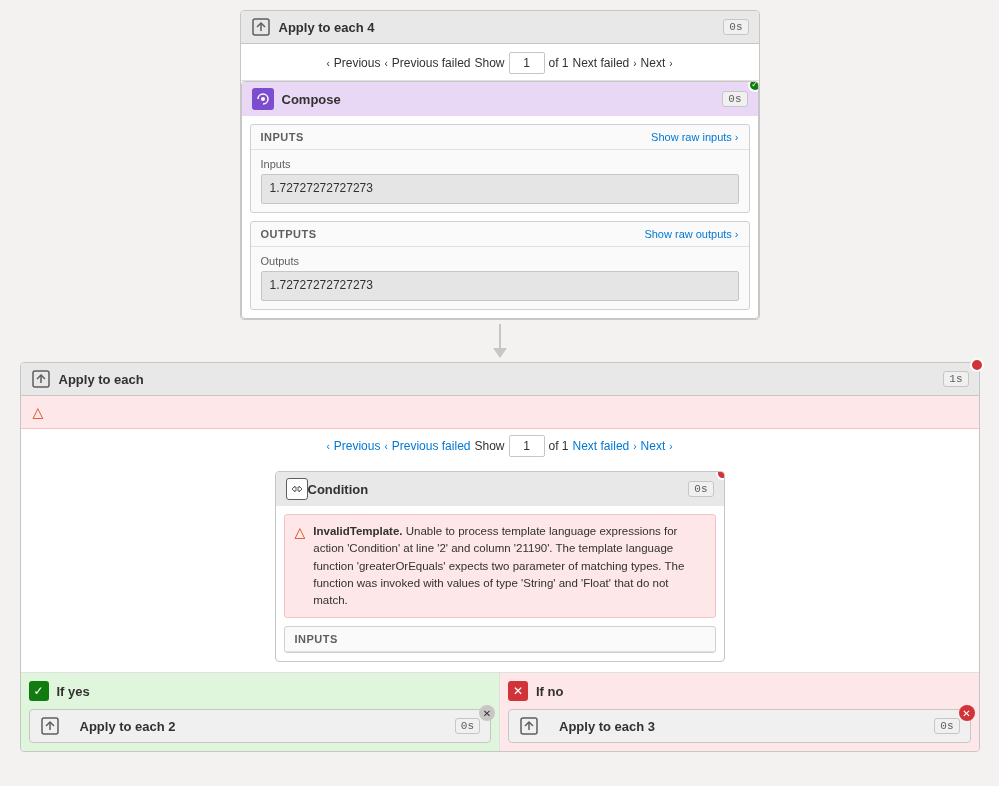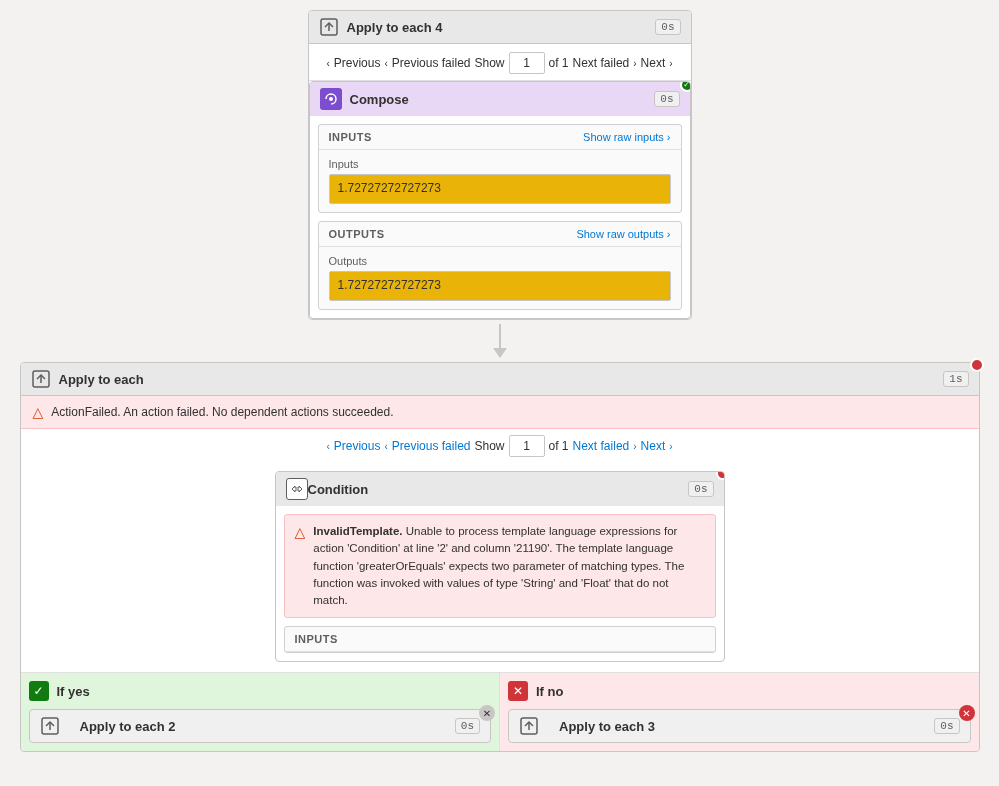"Apply to each 4" .outer-block { width: 384px -> 520px }
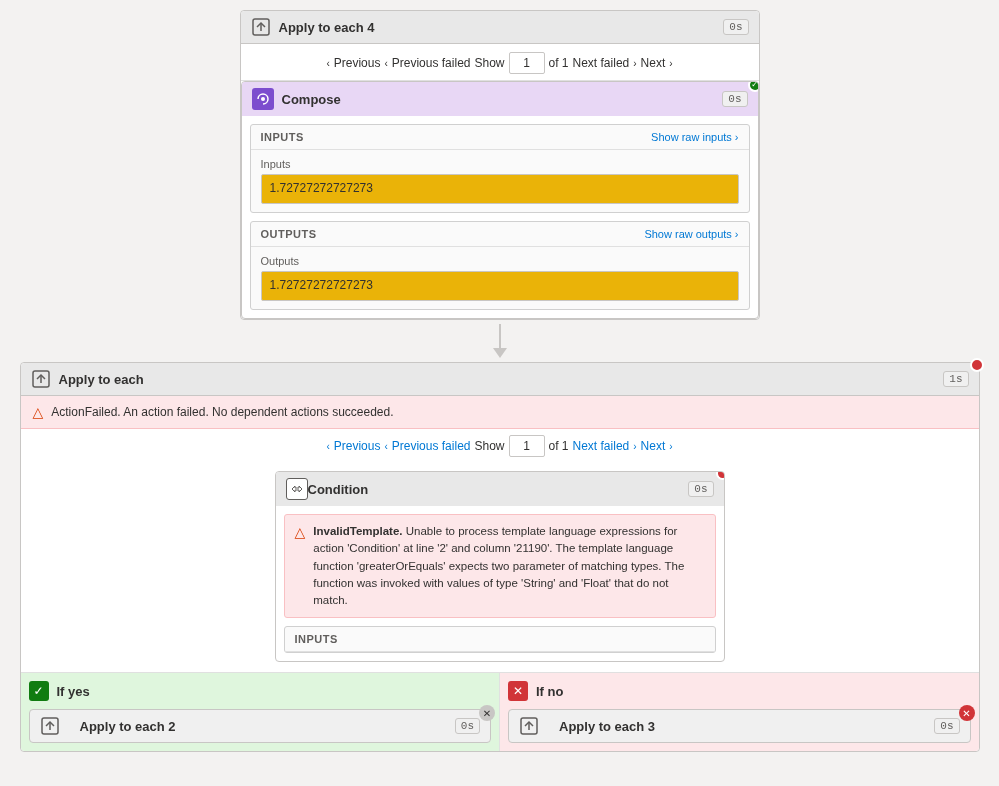"1.72727272727273" .field-value-box { background: #eab308 -> #e5e5e5 }
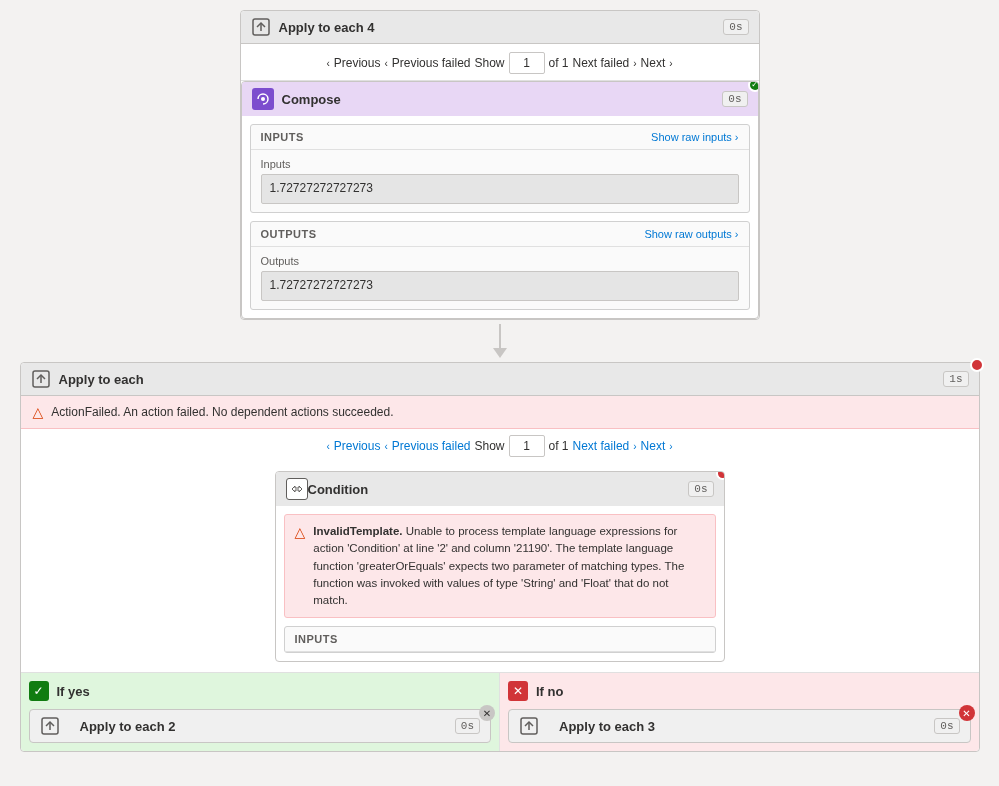"ActionFailed. An action failed. No" span { html: <span>ActionFailed. An action failed. No dependent actions succeeded.</span> -> none }
